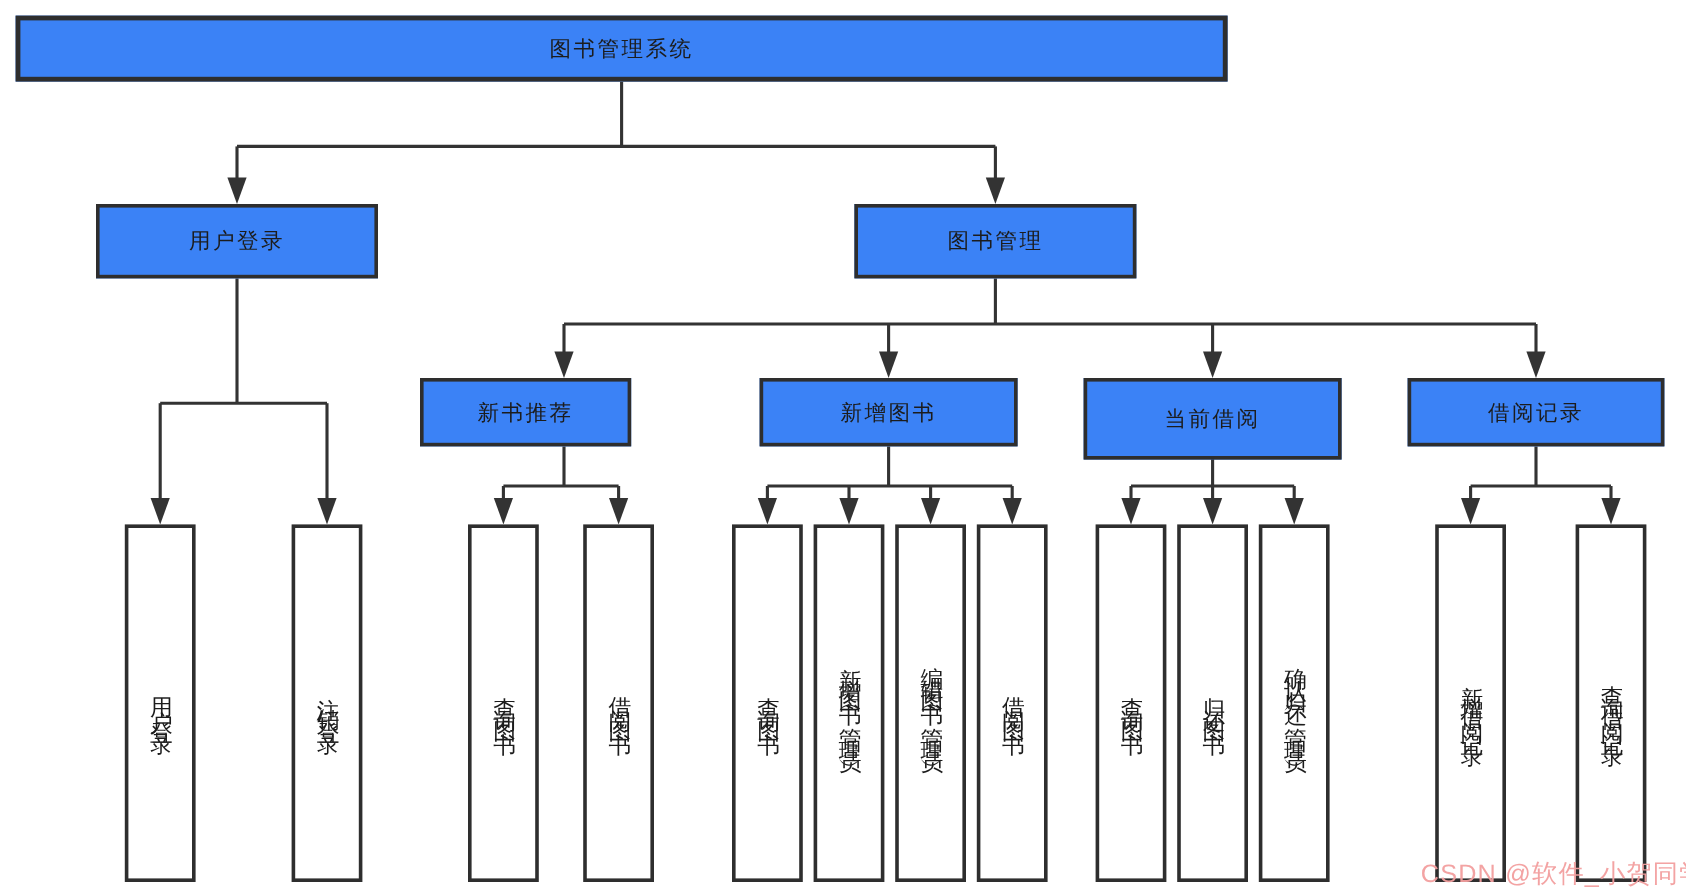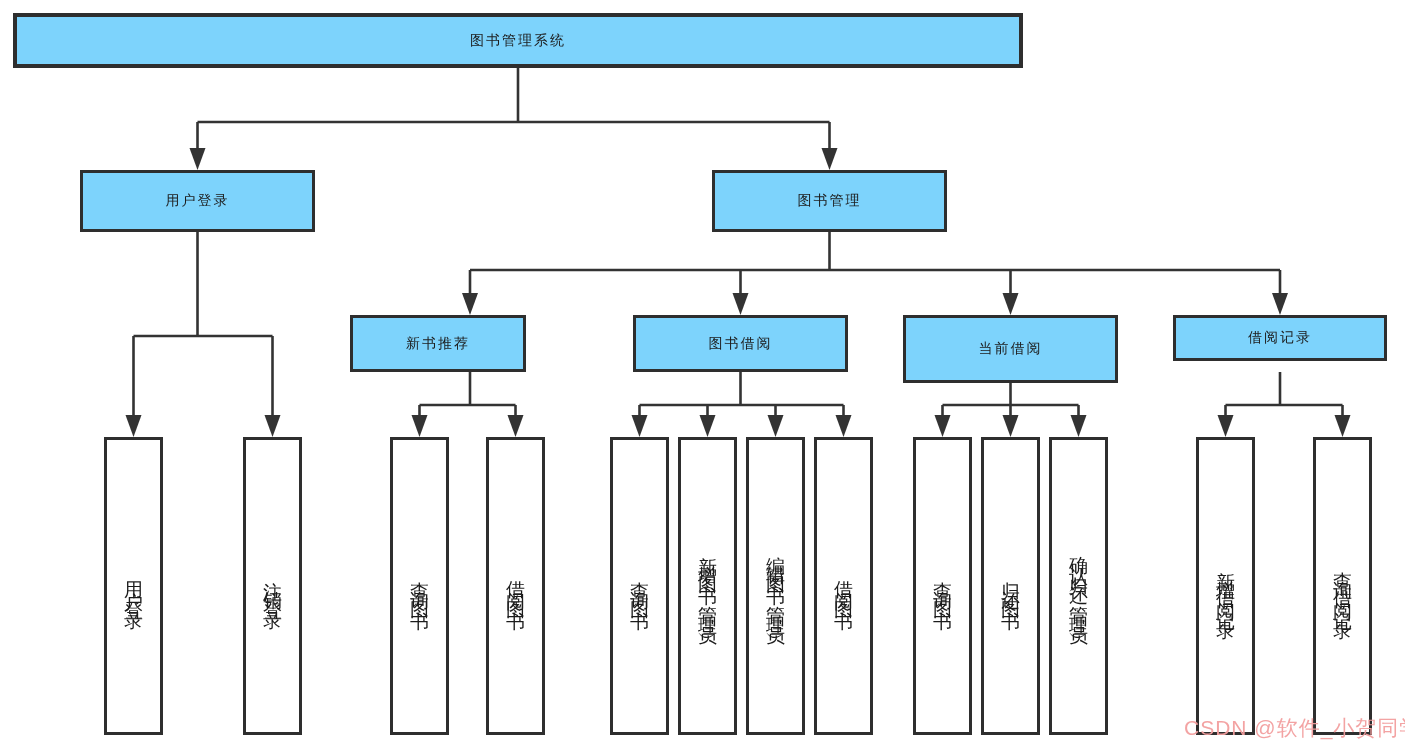"图书管理系统" .hnode { background: #7dd3fc -> #3b82f6; font-size: 14px -> 18px }
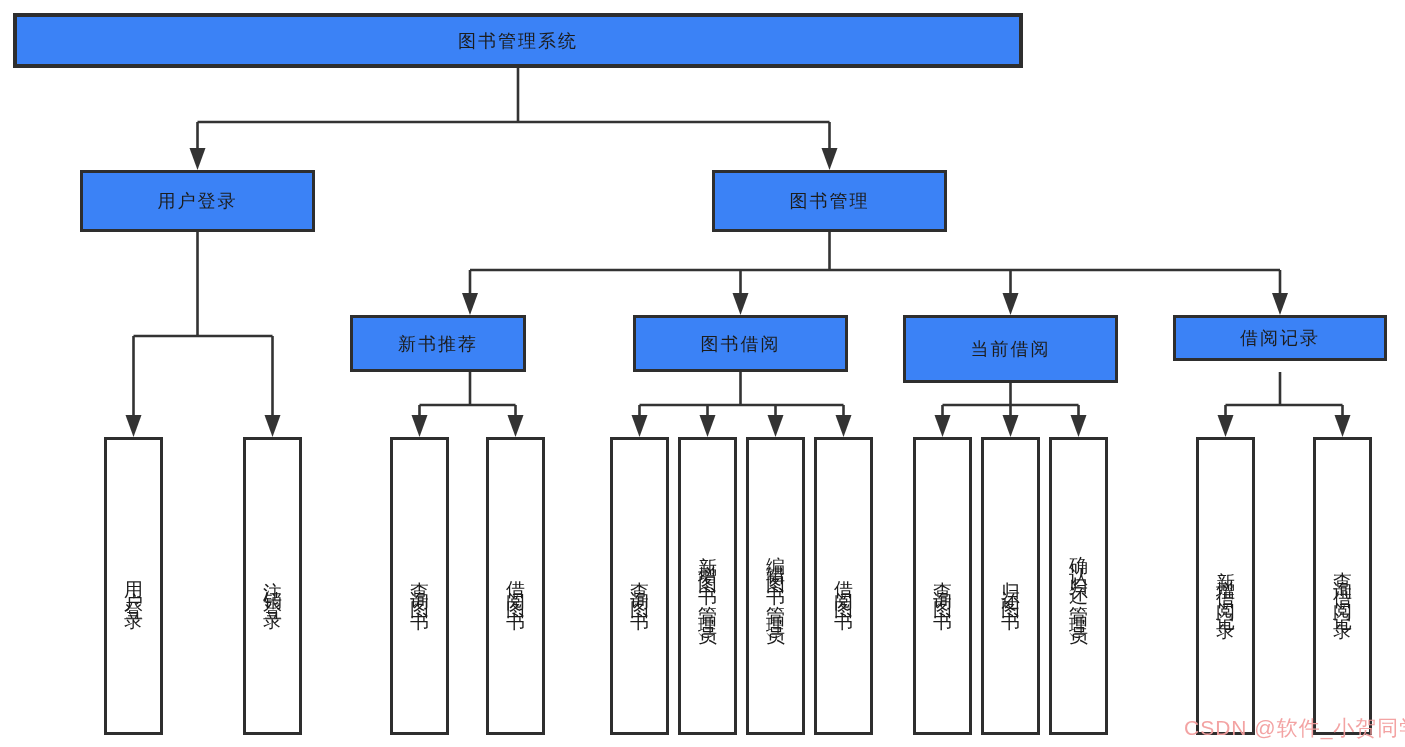"图书借阅" span { text: 图书借阅 -> 新增图书 }
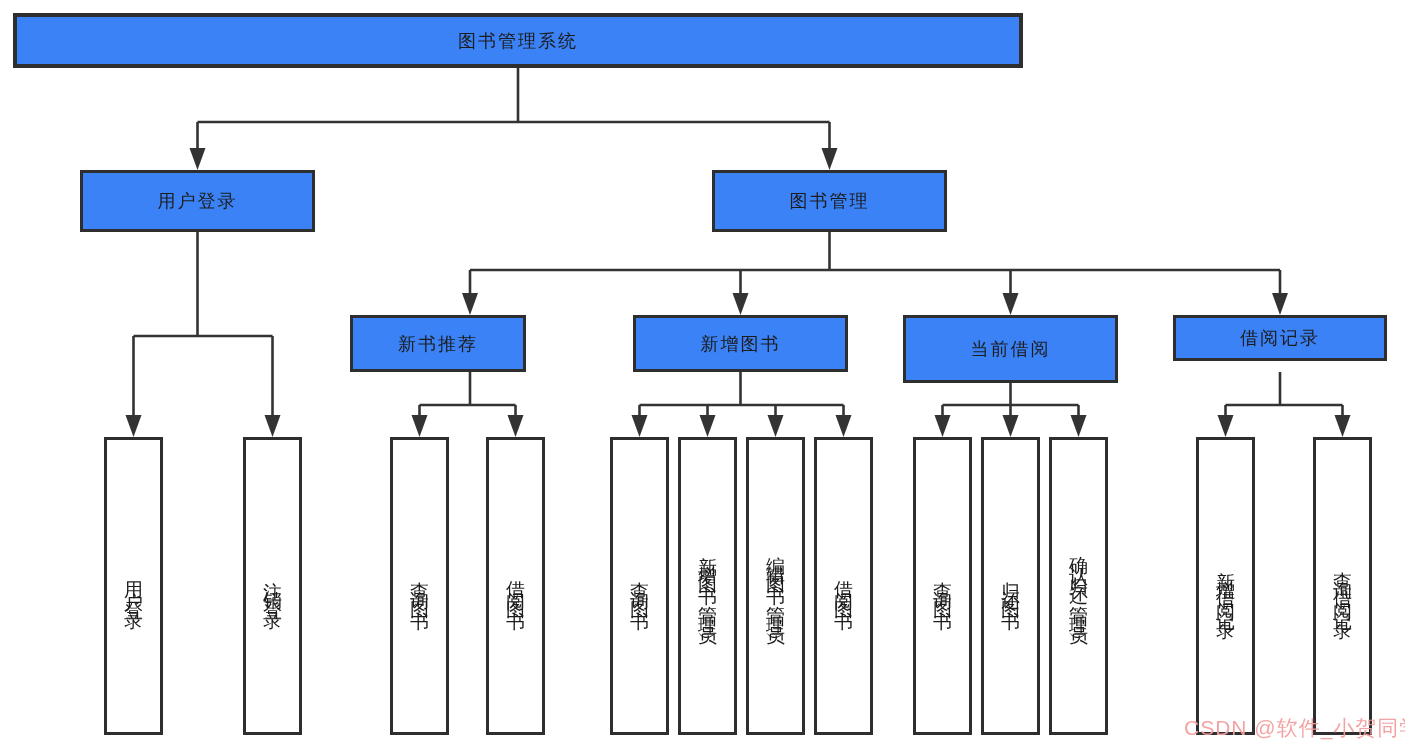"借阅记录" div.hnode { height: 46px -> 57px }
